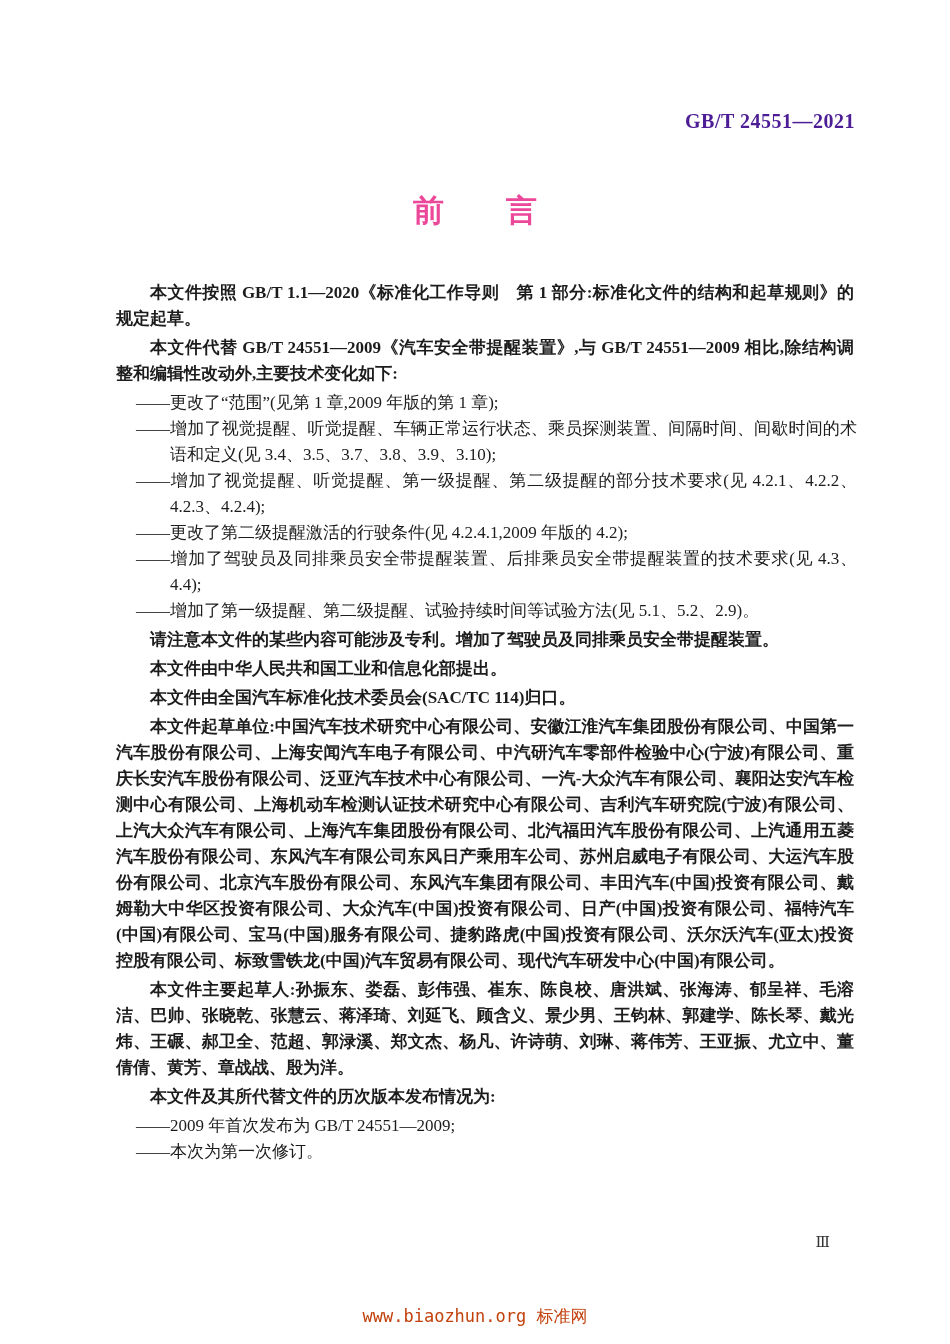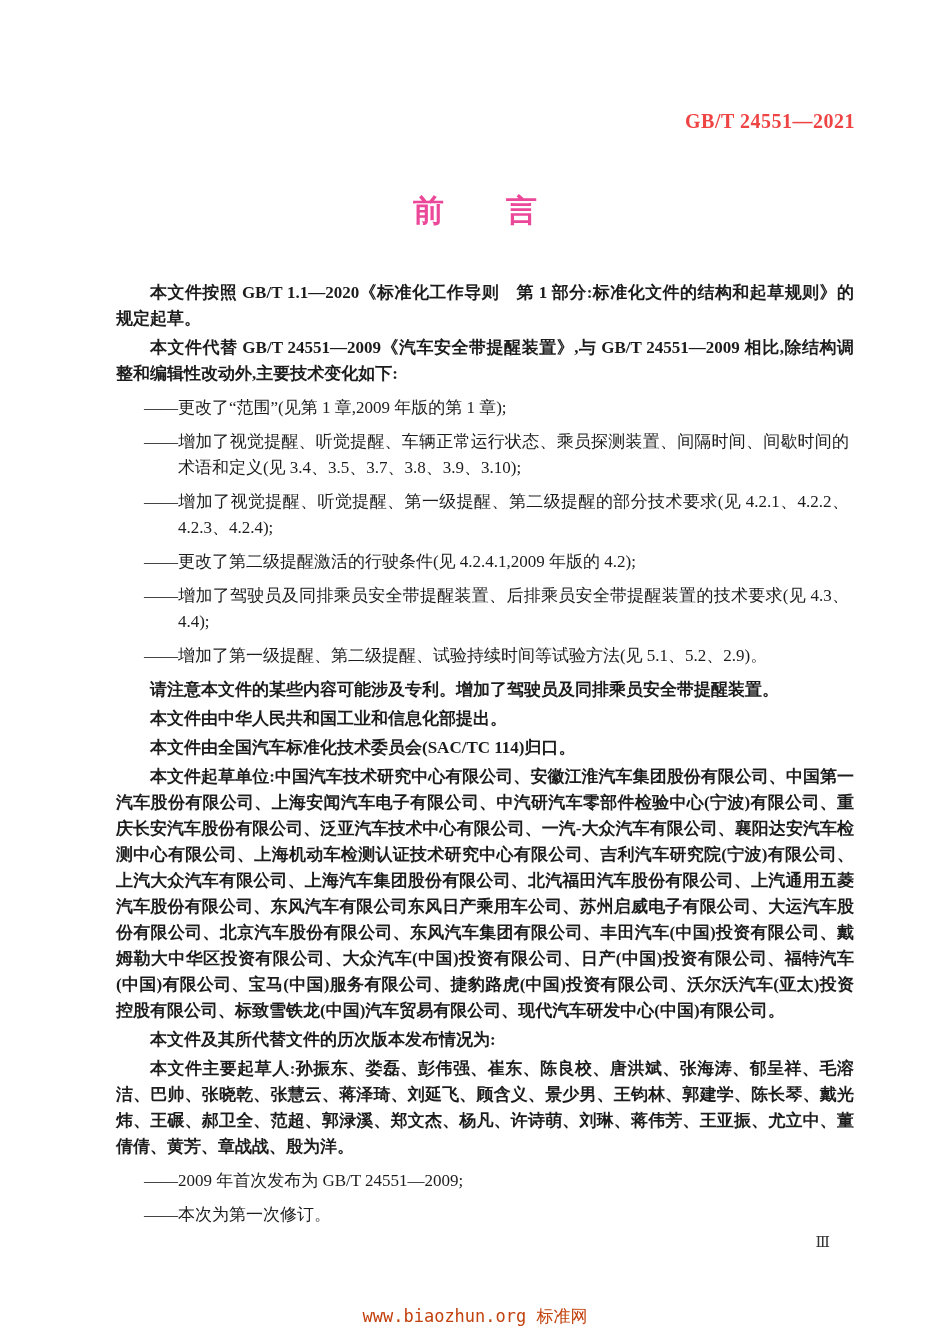"GB/T 24551—2021" .header-code { color: #ef4444 -> #4c1d95 }
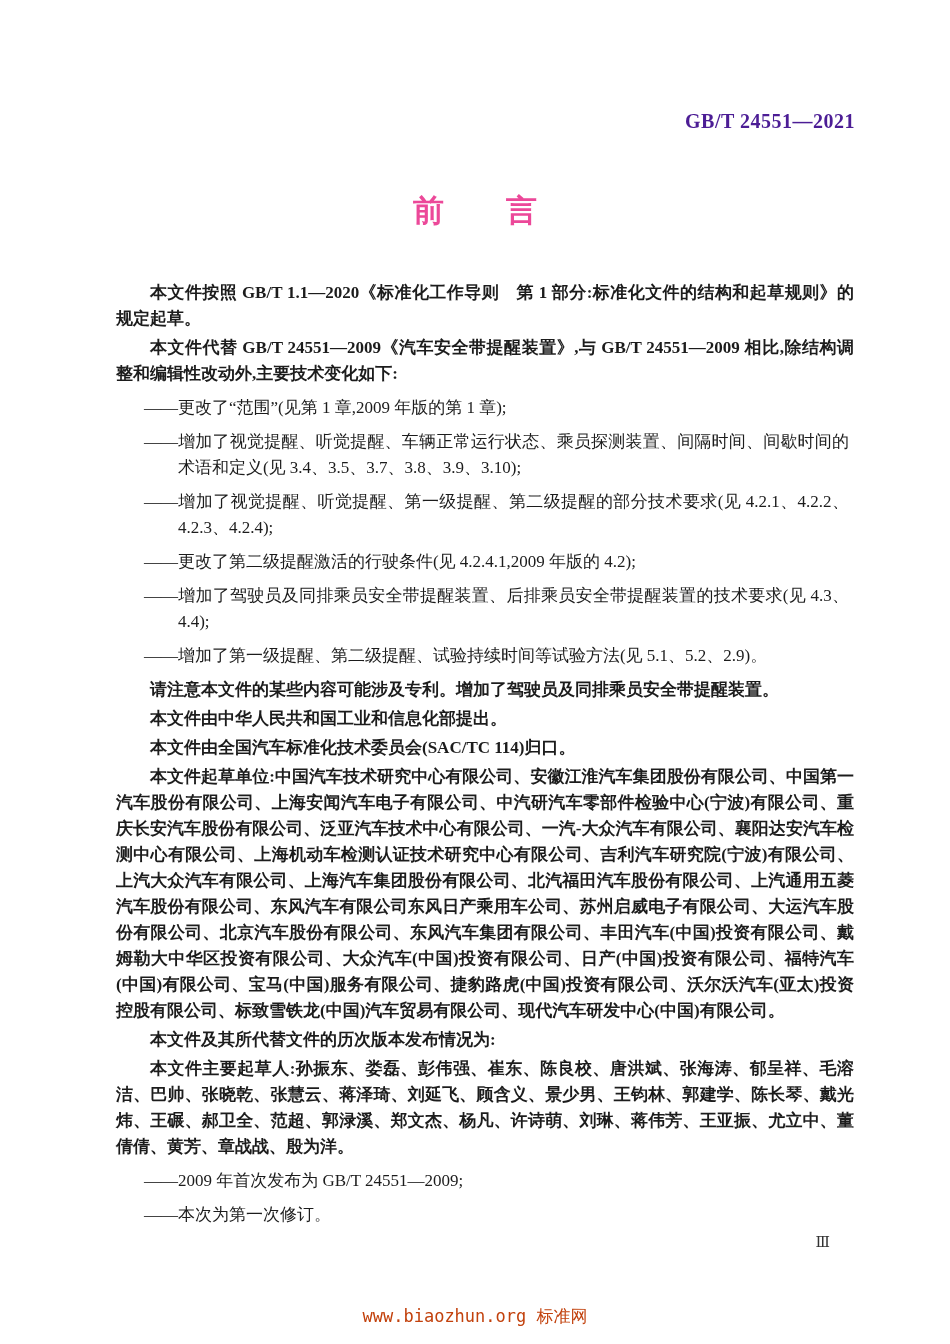"——更改了“范围”(见第 1 章,2009 年版的第 1" .dash-item { margin: 8px -> 0 }
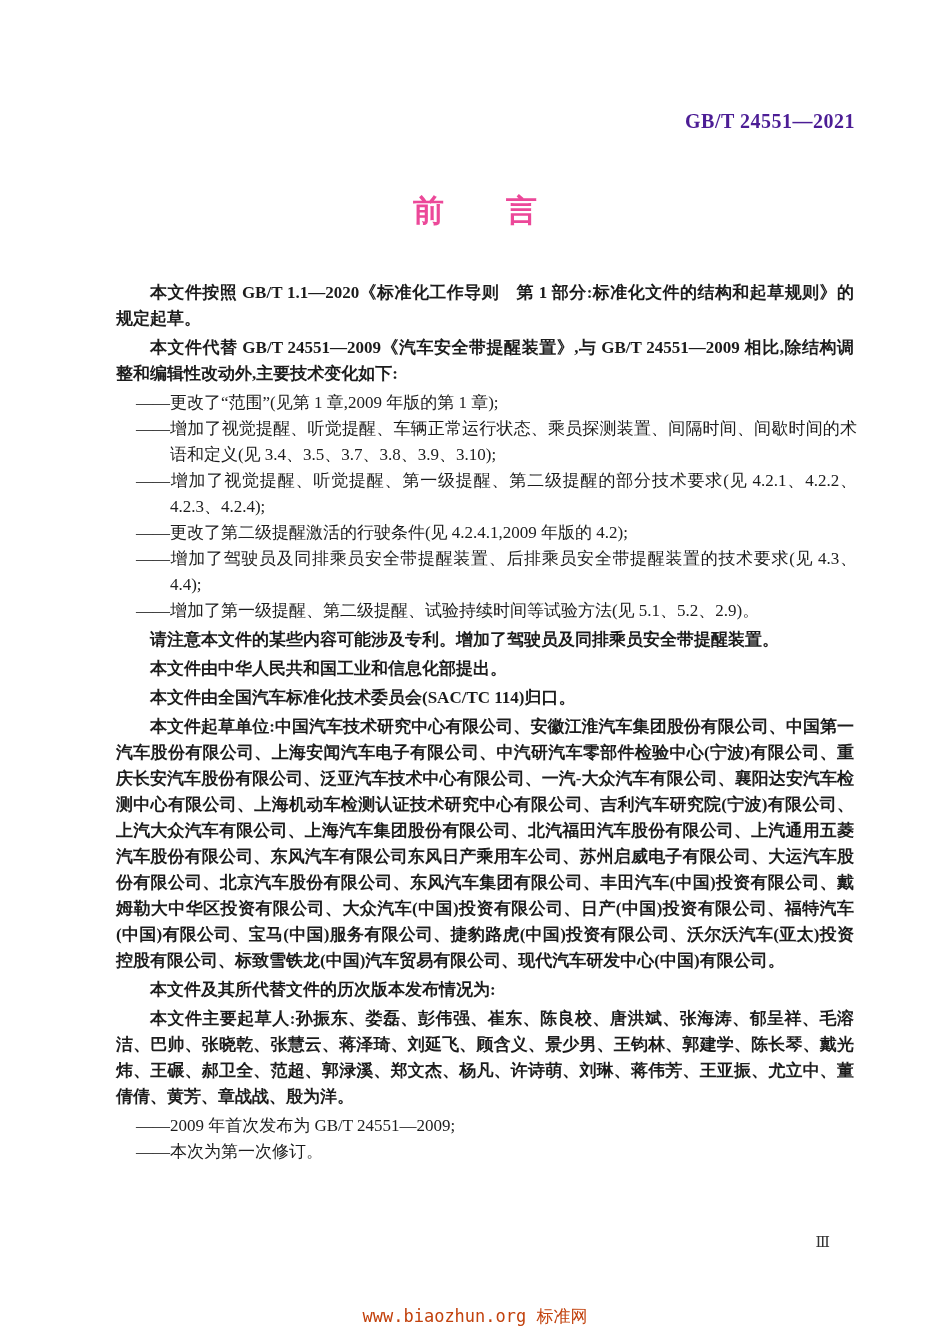"本文件及其所代替文件的历次版本发布情况为:" p.para { order: before "本文件主要起草人:孙振东、娄磊、彭伟强、崔东、陈良校、唐洪斌、张海涛、郁呈祥、毛" -> after "本文件主要起草人:孙振东、娄磊、彭伟强、崔东、陈良校、唐洪斌、张海涛、郁呈祥、毛" }
